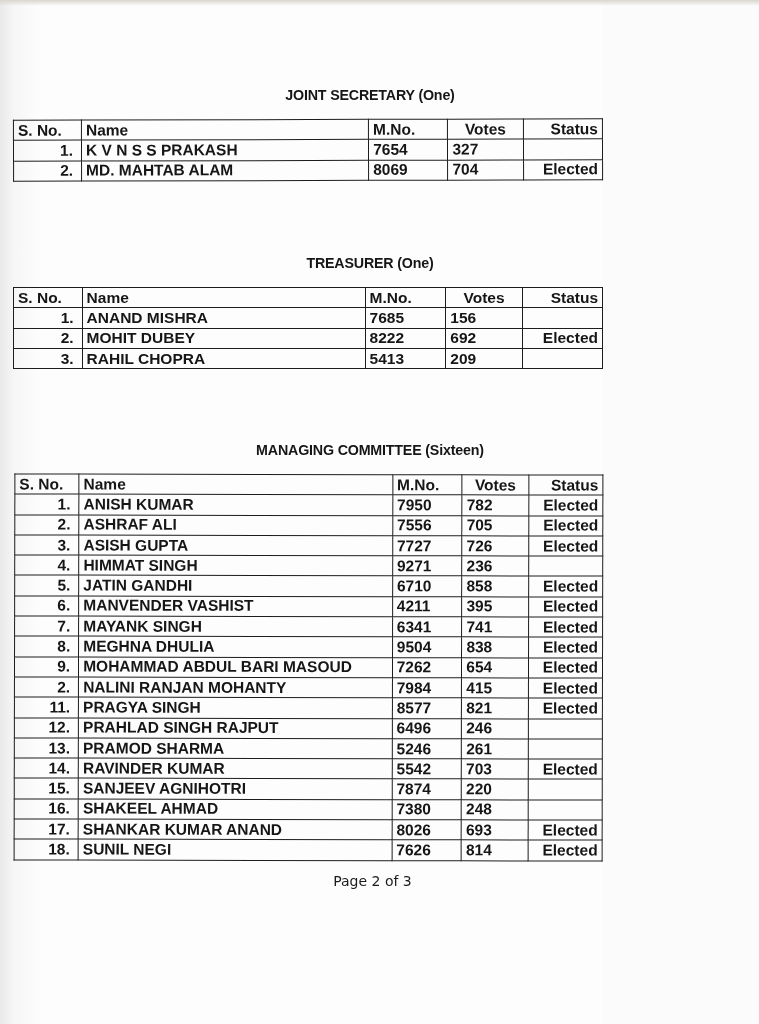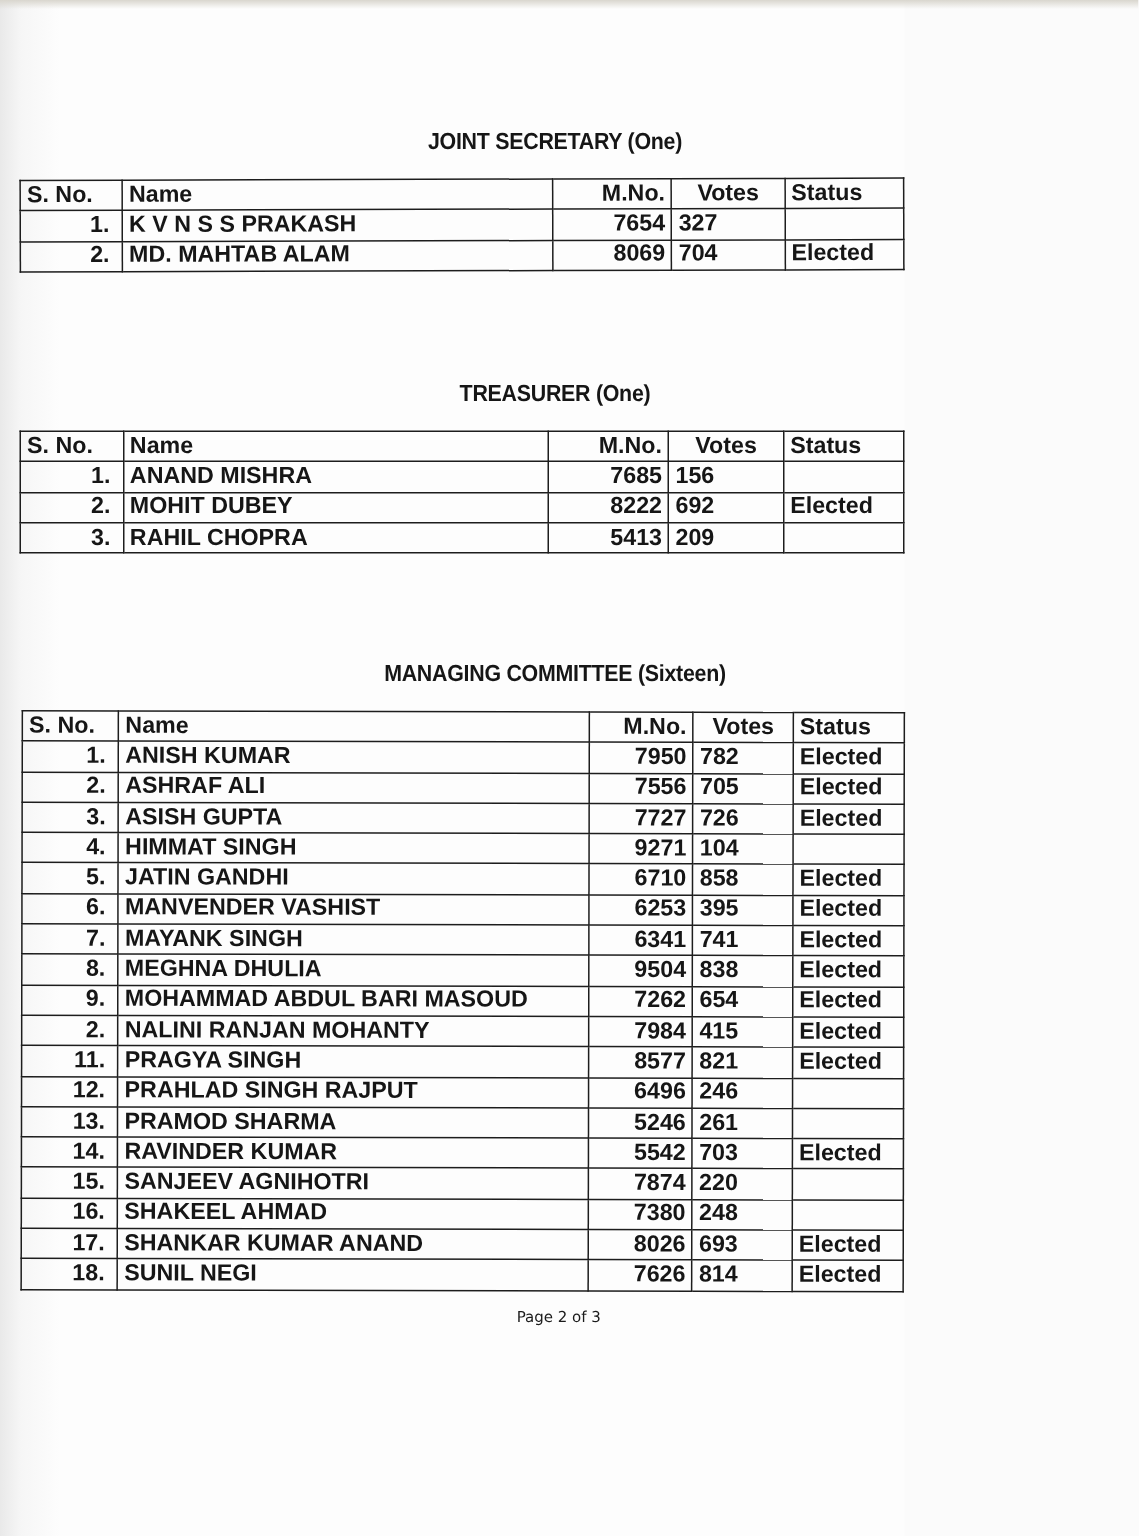"M.No." .col-mno { text-align: right -> left }
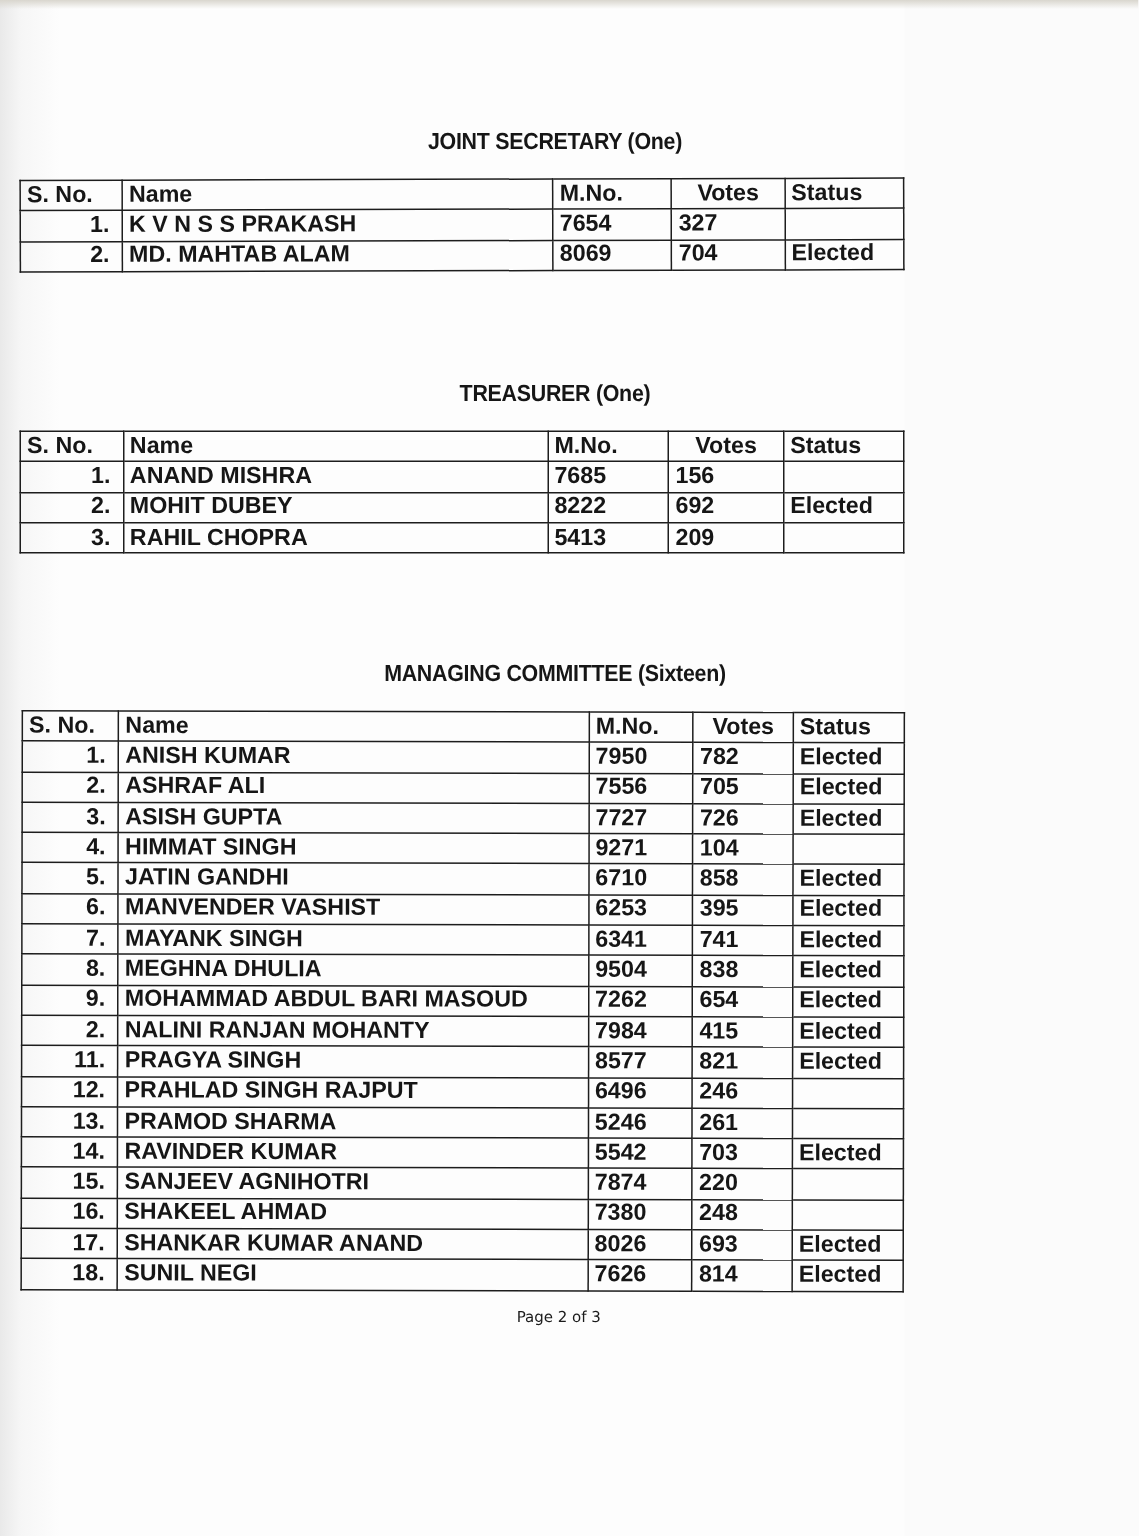"Status" .col-status { text-align: left -> right }
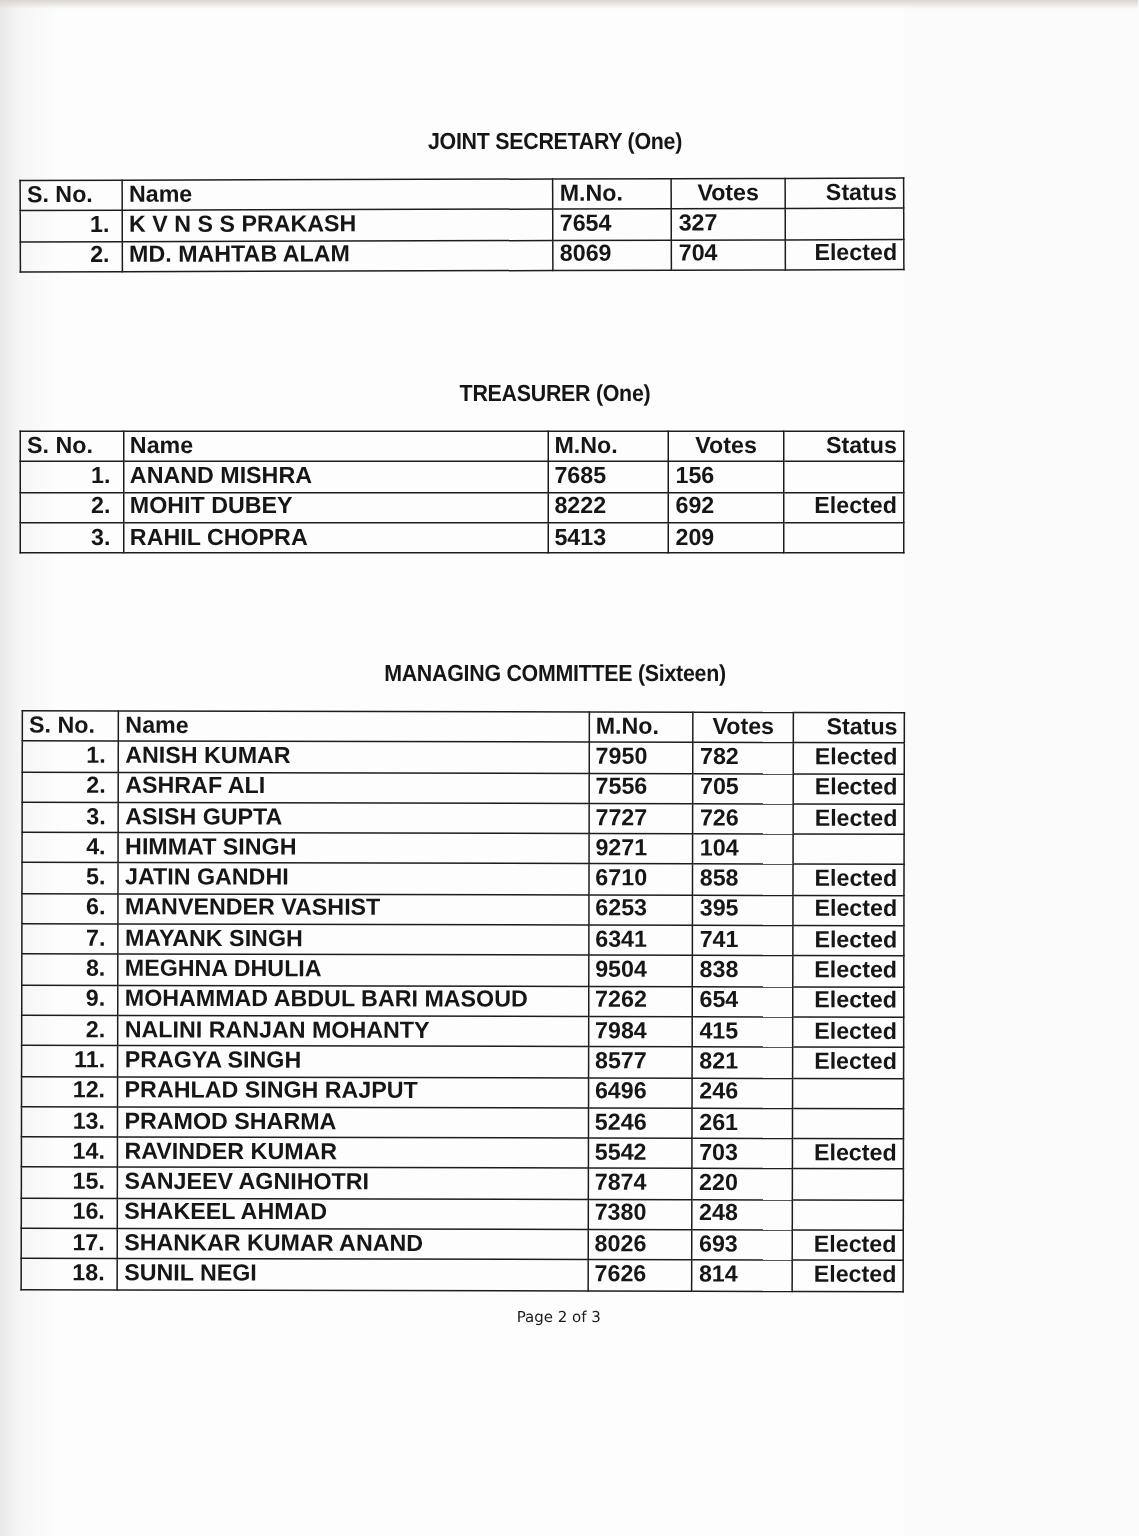"104" td.col-votes { text: 104 -> 236 }
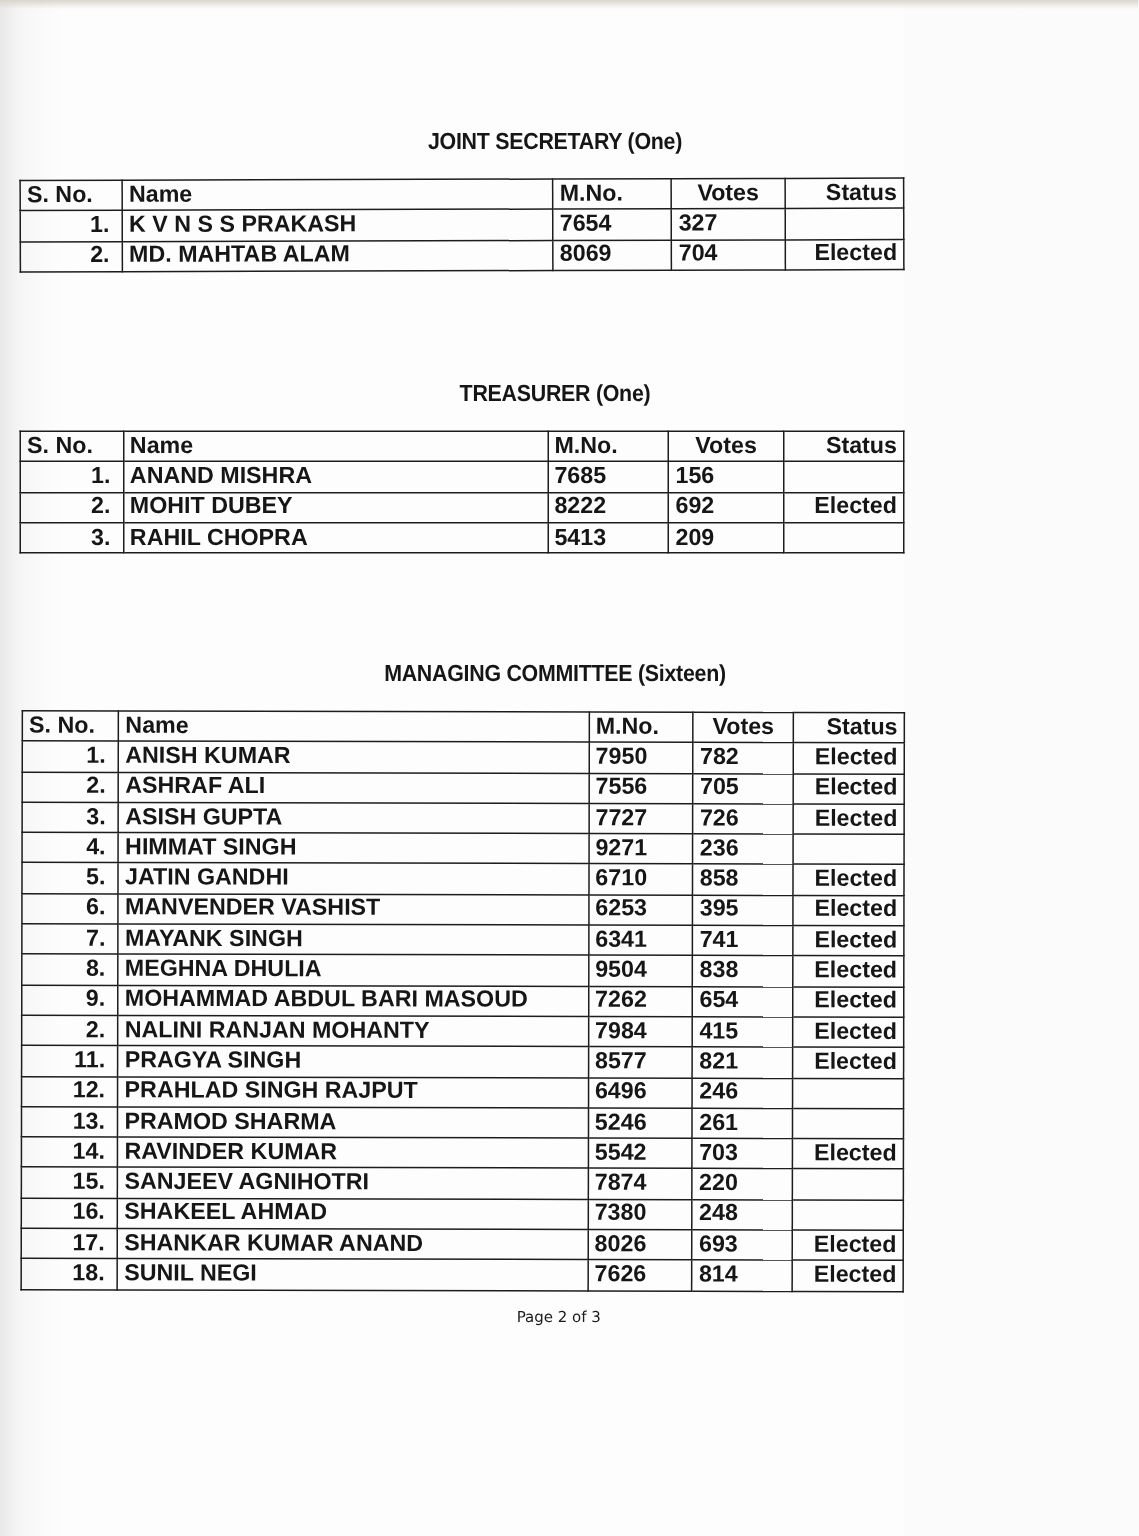"6253" td.col-mno { text: 6253 -> 4211 }
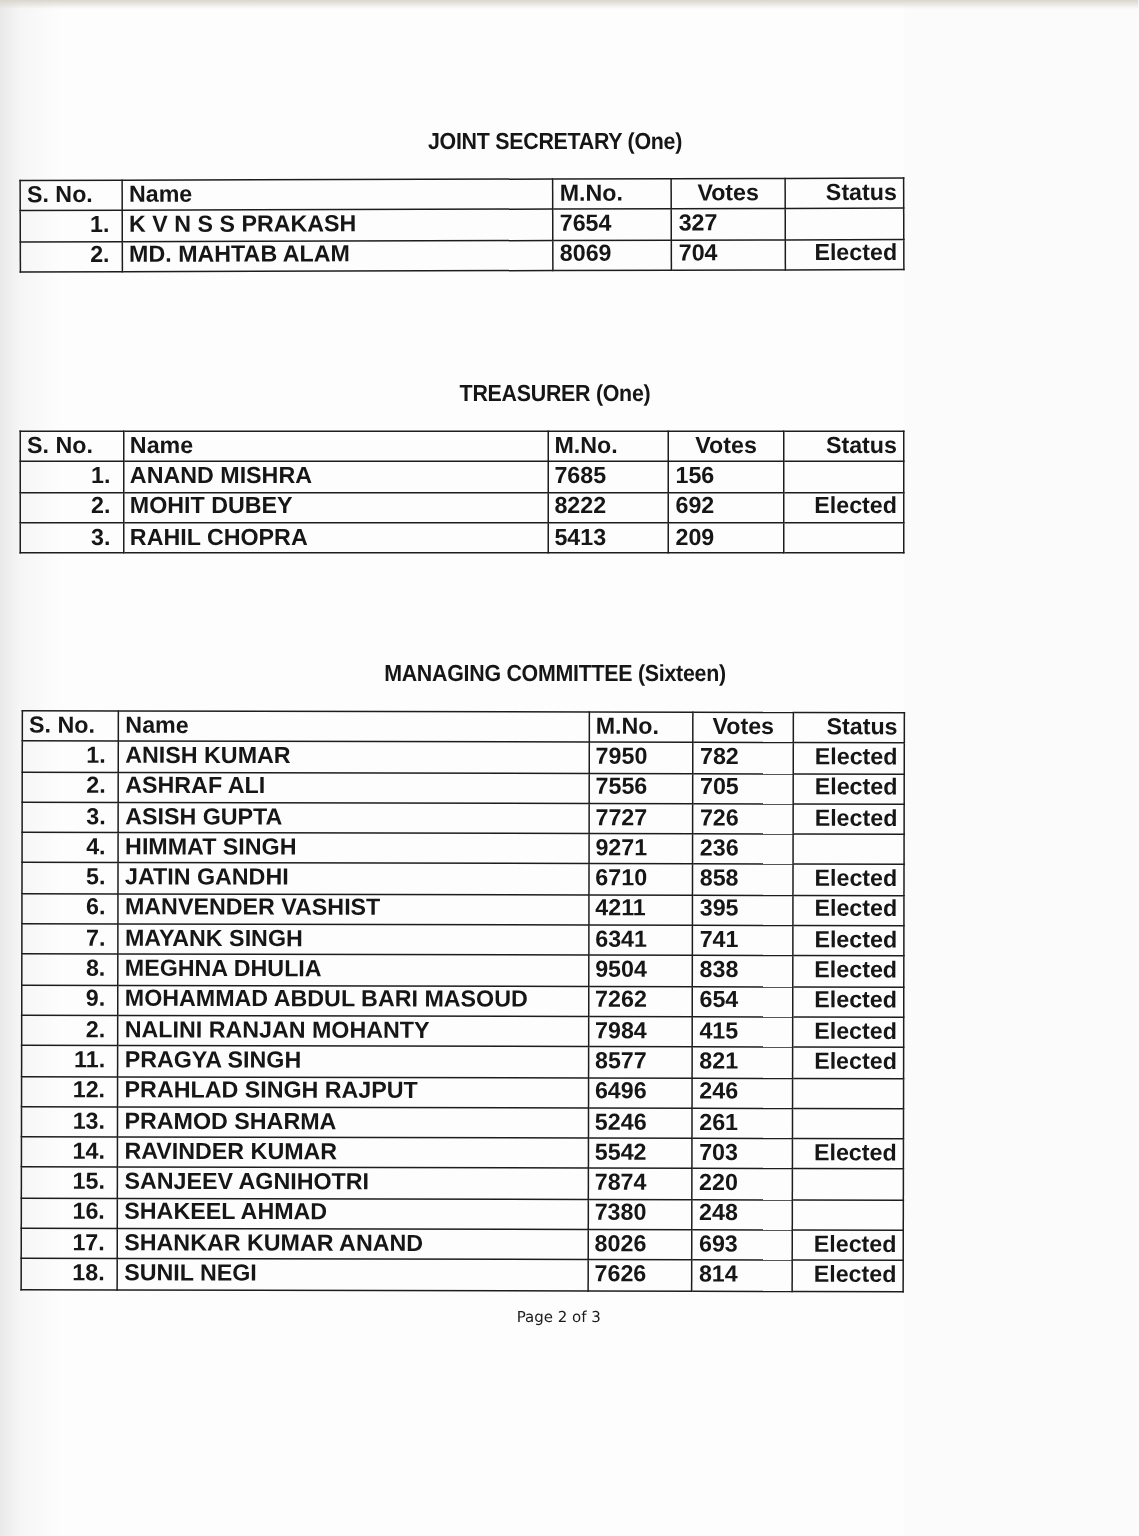"Page 2 of 3" .page-footer { font-size: 10px -> 14px }
